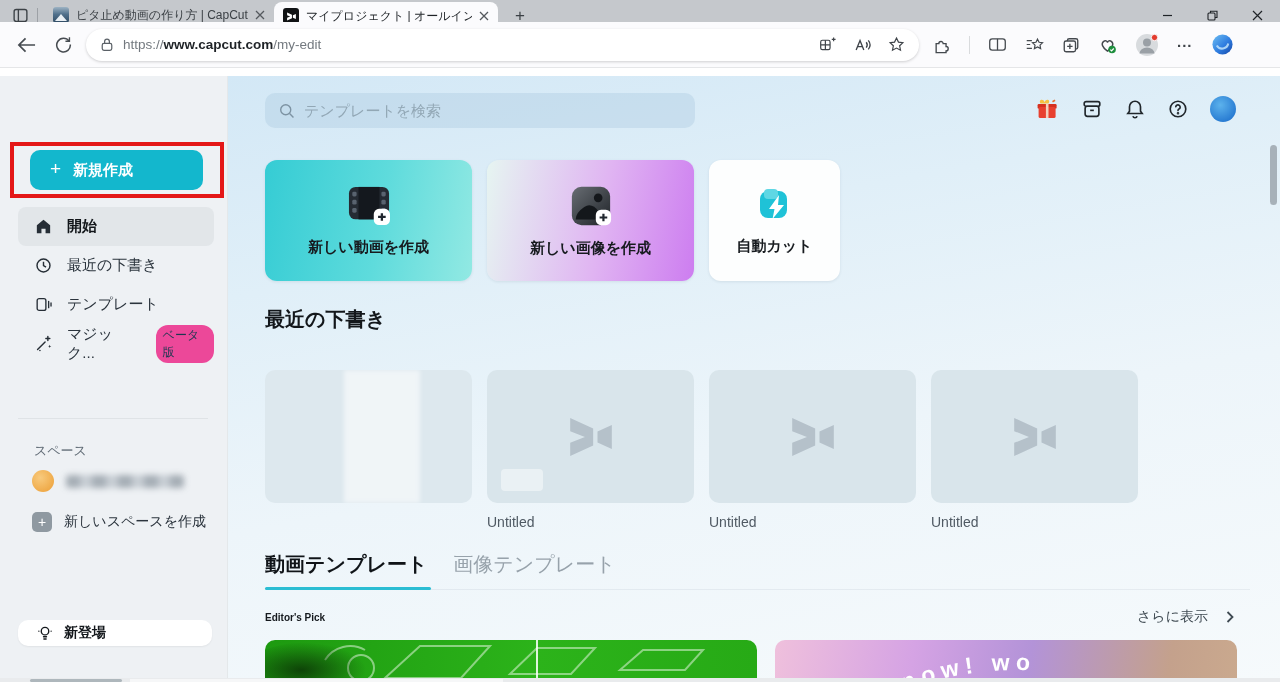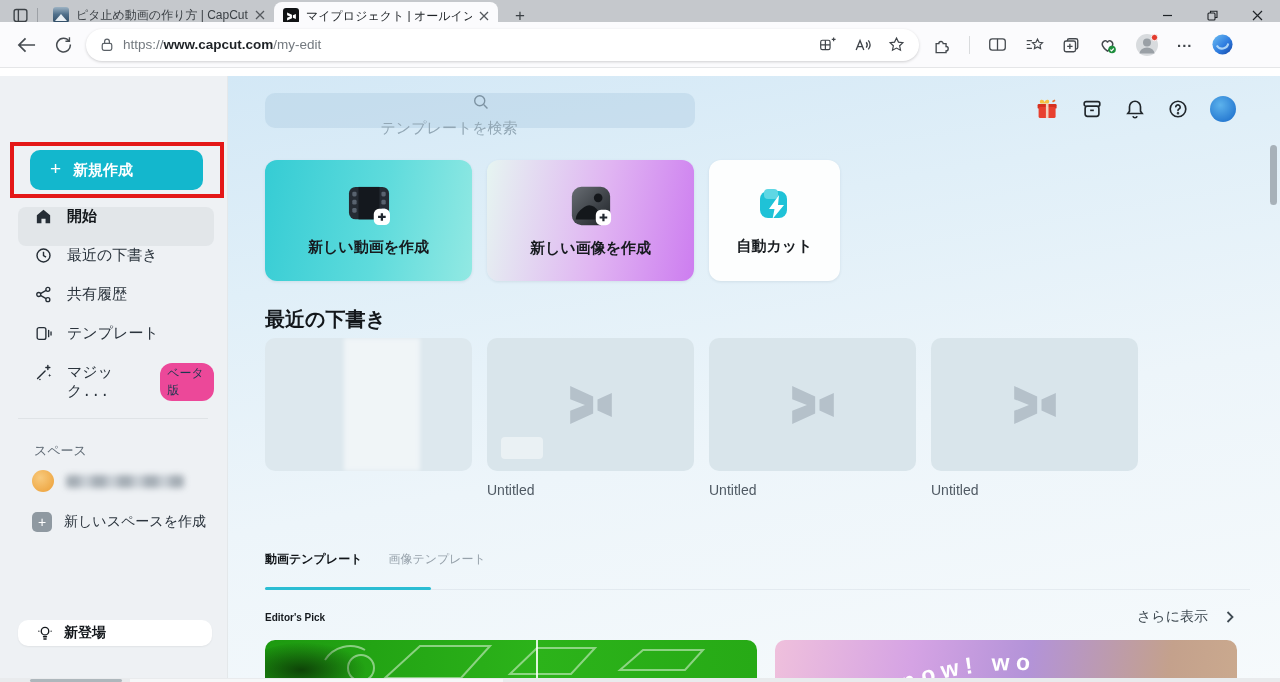"テンプレートを検索" .search { flex-direction: column -> none }
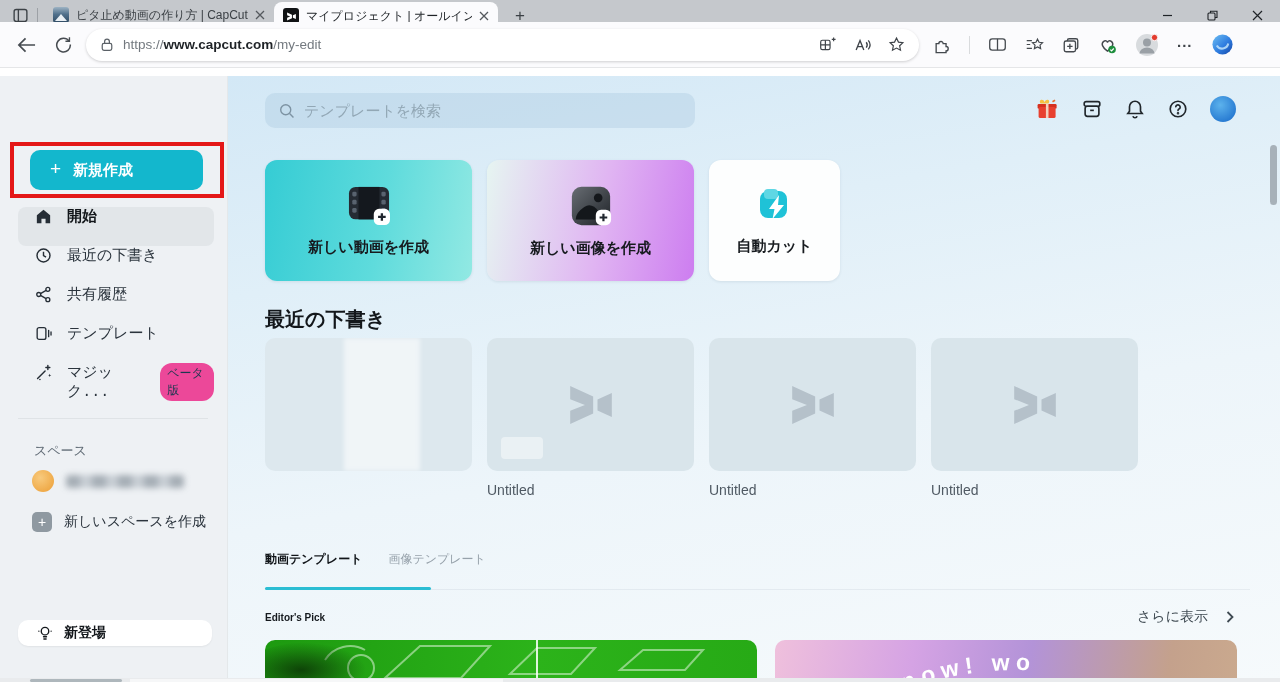"開始" .mi { align-items: flex-start -> center; font-family: Liberation Mono, monospace -> none }
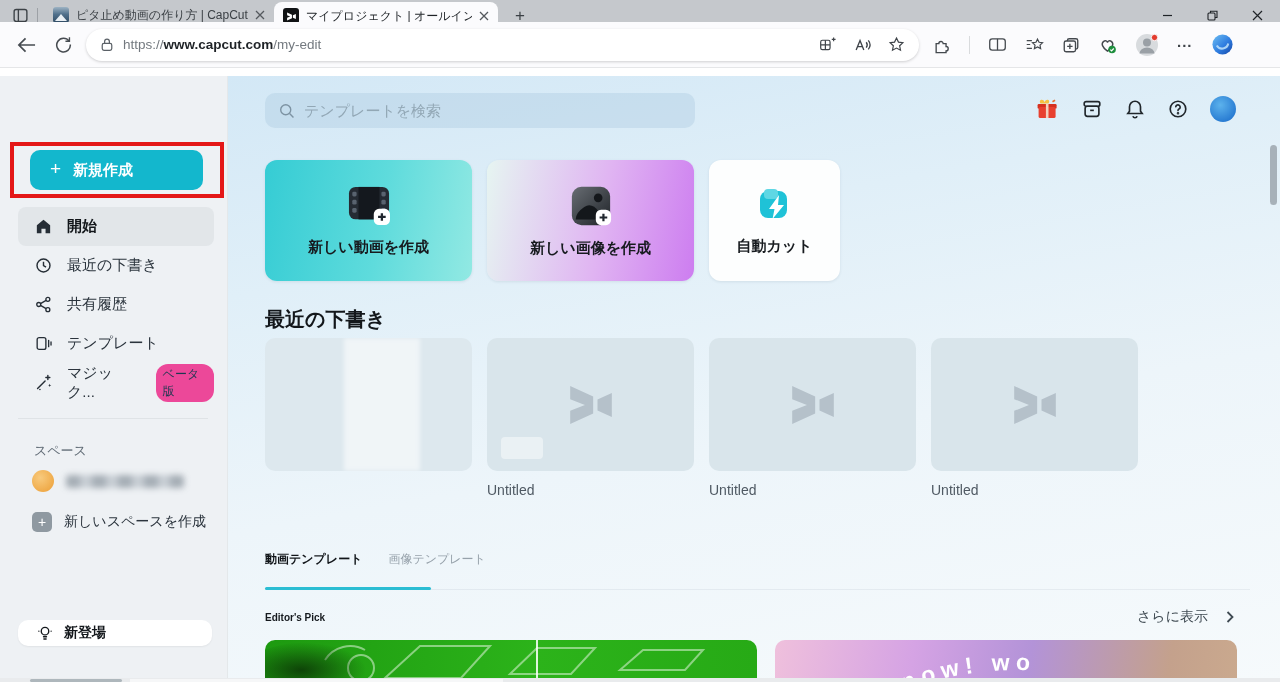"共有履歴" div.mi { html: <div> <span> <svg> <circle></circle> <circle></circle> <circle></circle> <path></path> </svg> </span> <span>共有履歴</span> </div> -> none }
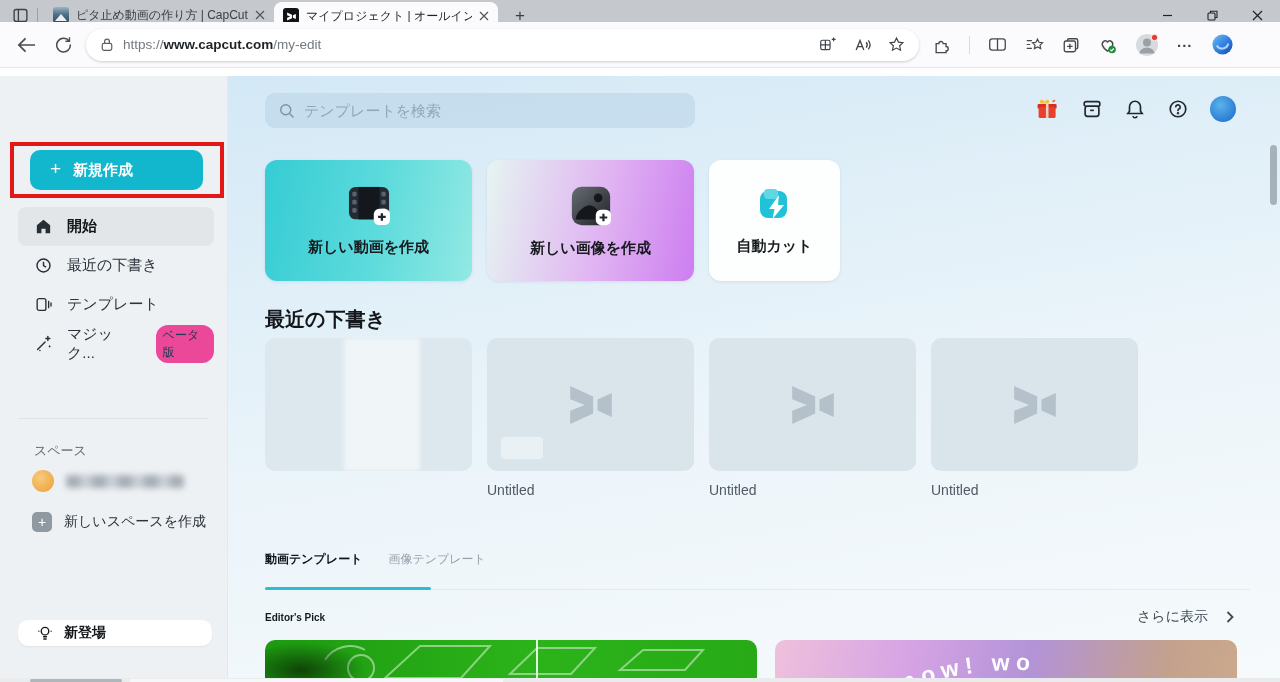"Untitled" .drafts { top: 262px -> 294px }
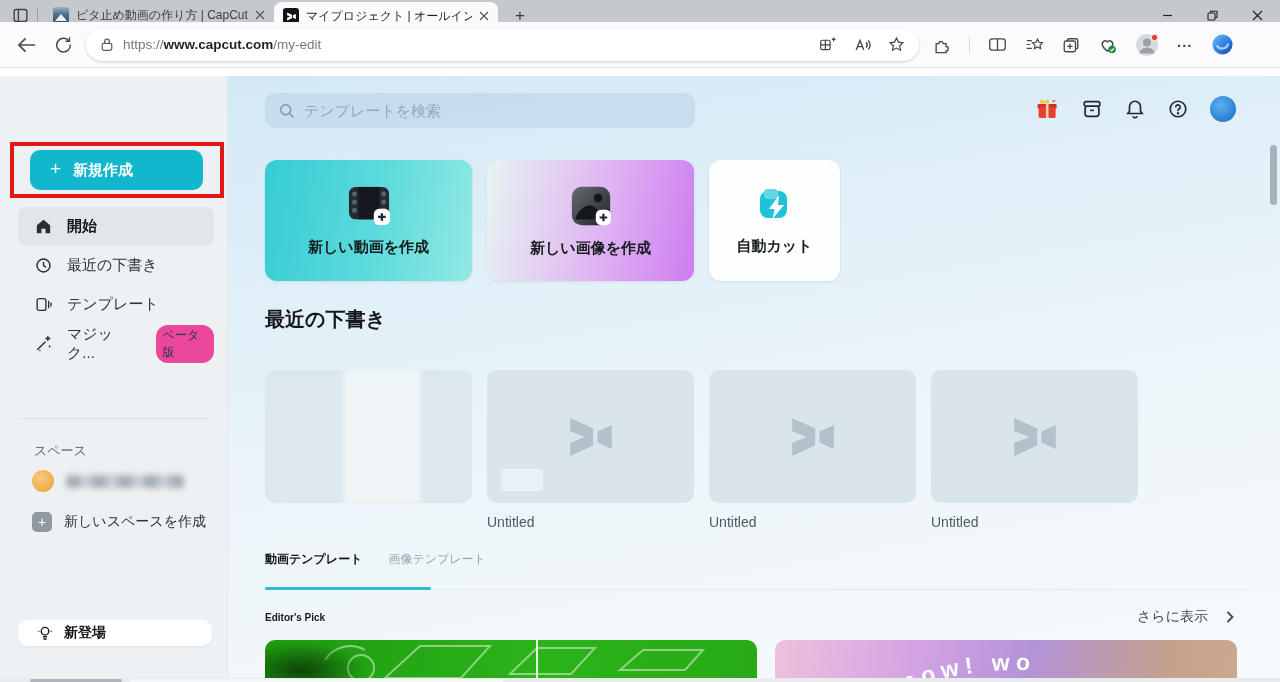"動画テンプレート" .ttab { font-size: 12px -> 20px }
